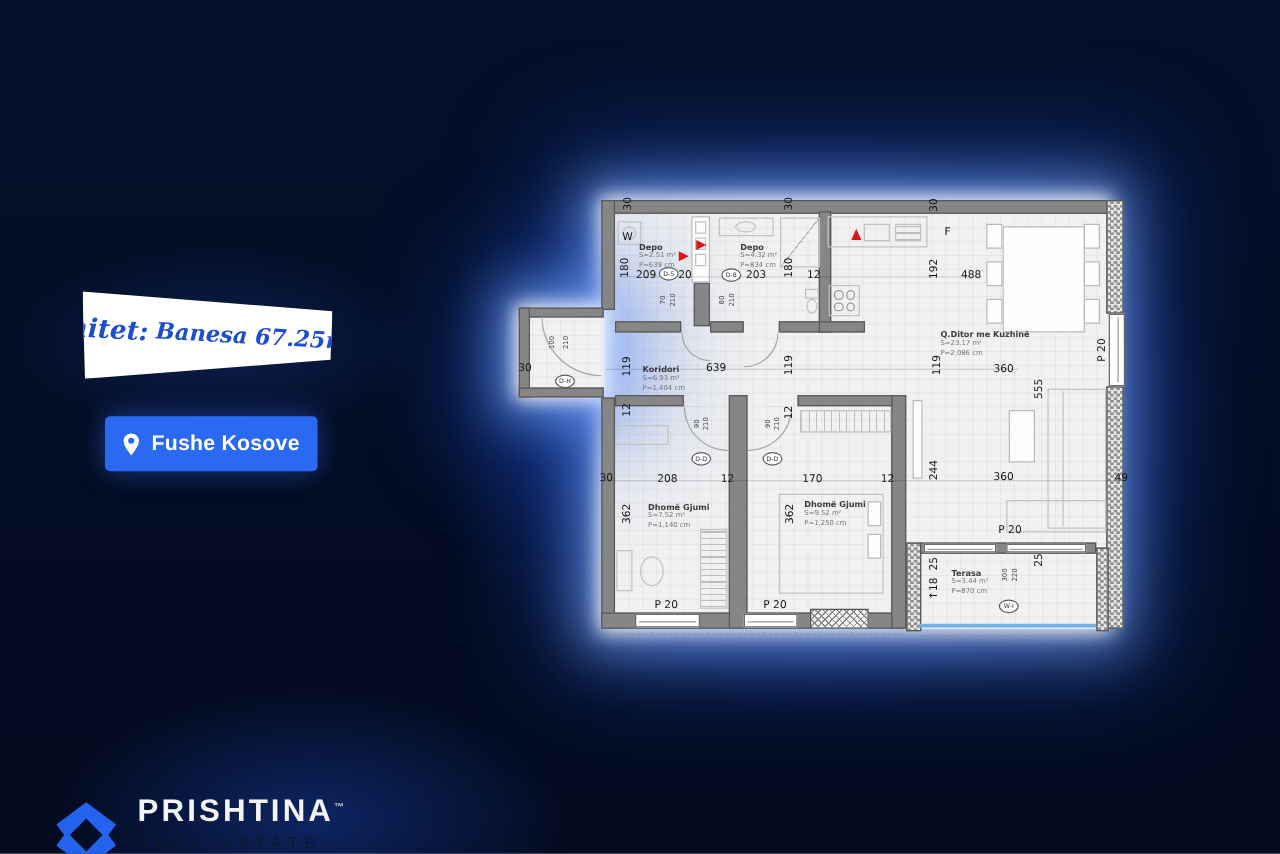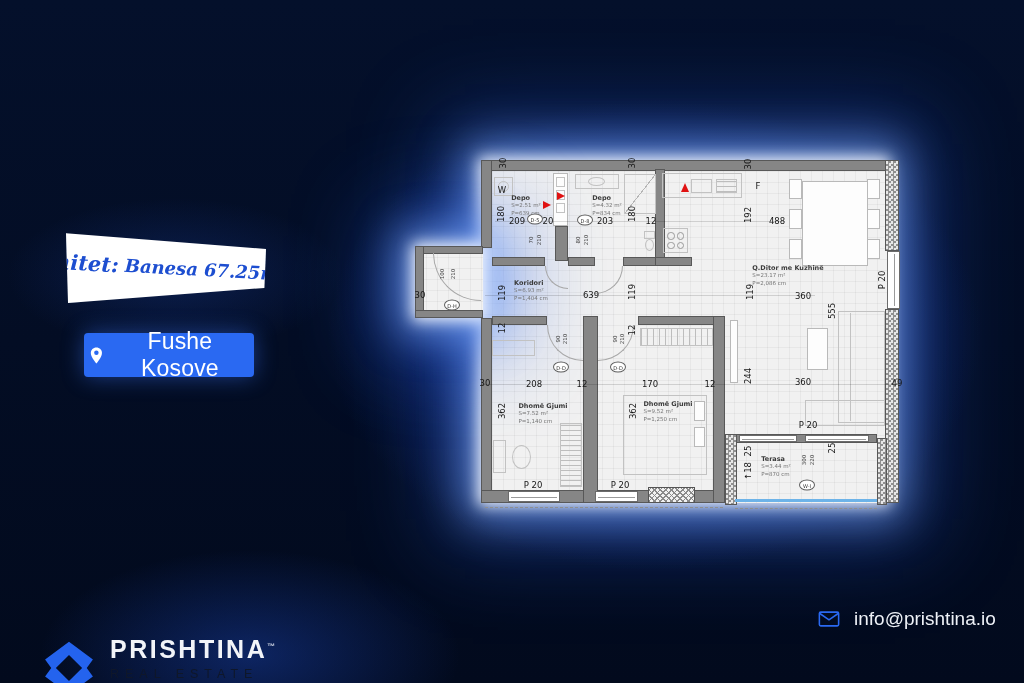"Koridori" span.room { top: 147px -> 160px }
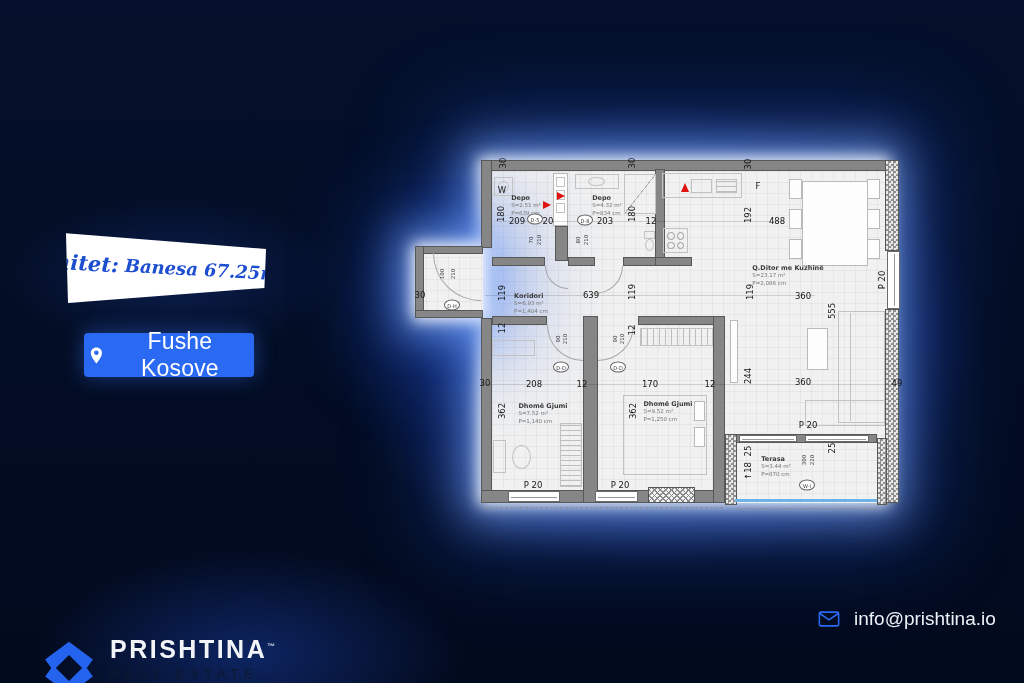"639" span.dim { left: 186px -> 168px }
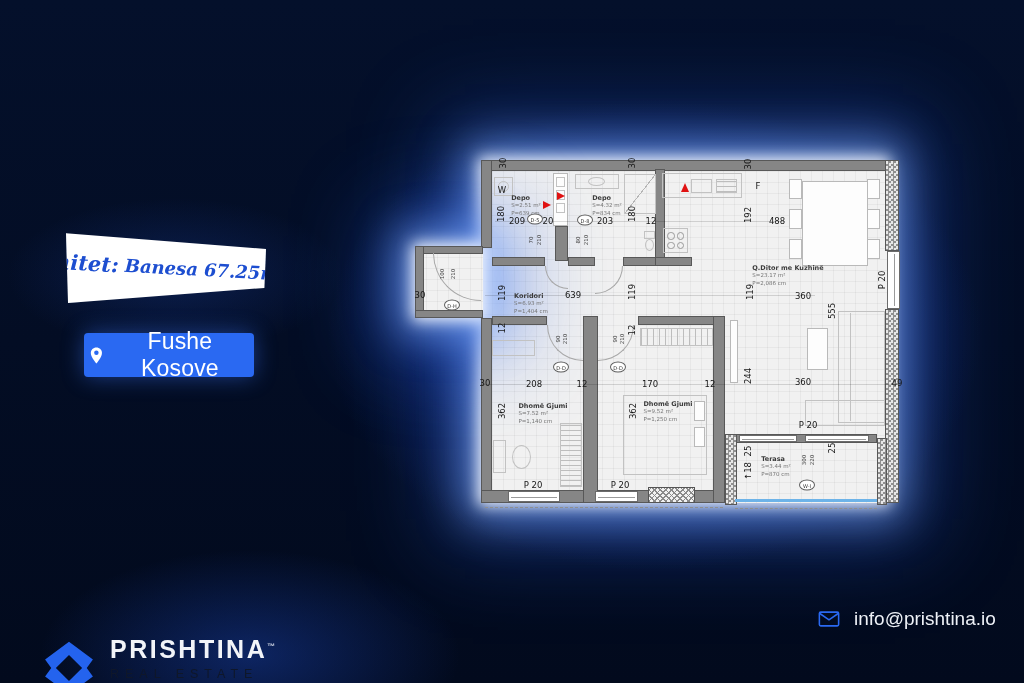"Fushe Kosove" .loc-btn span { font-size: 23px -> 17px; font-weight: 400 -> 700 }
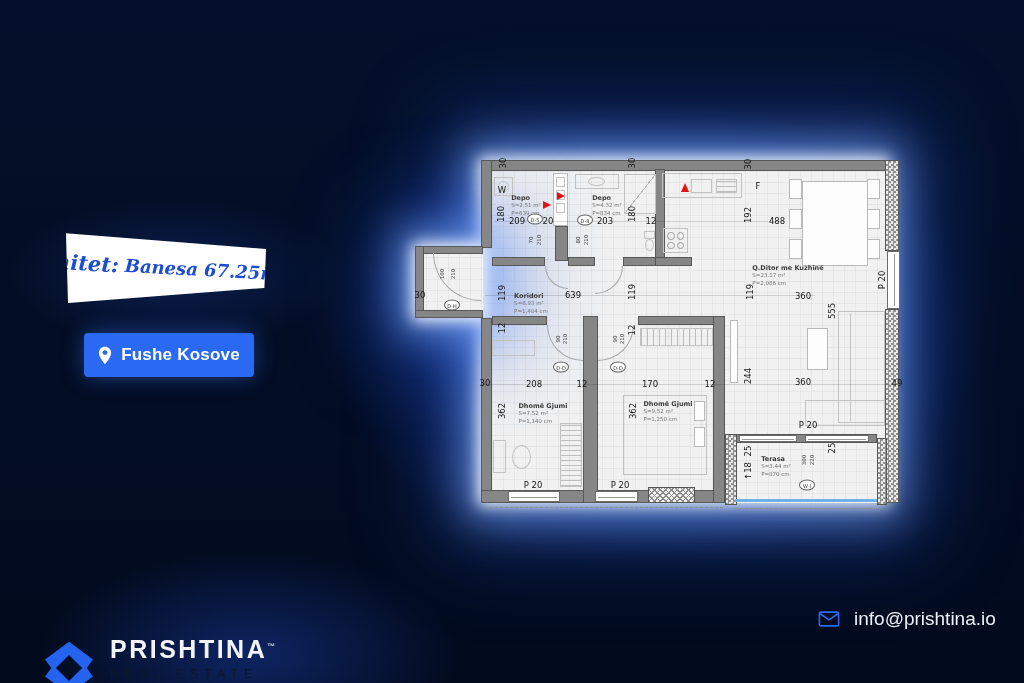"info@prishtina.io" div.c-row { html: <div> <svg> <rect></rect> <path></path> </svg> <span>info@prishtina.io</span> </div> -> none }
